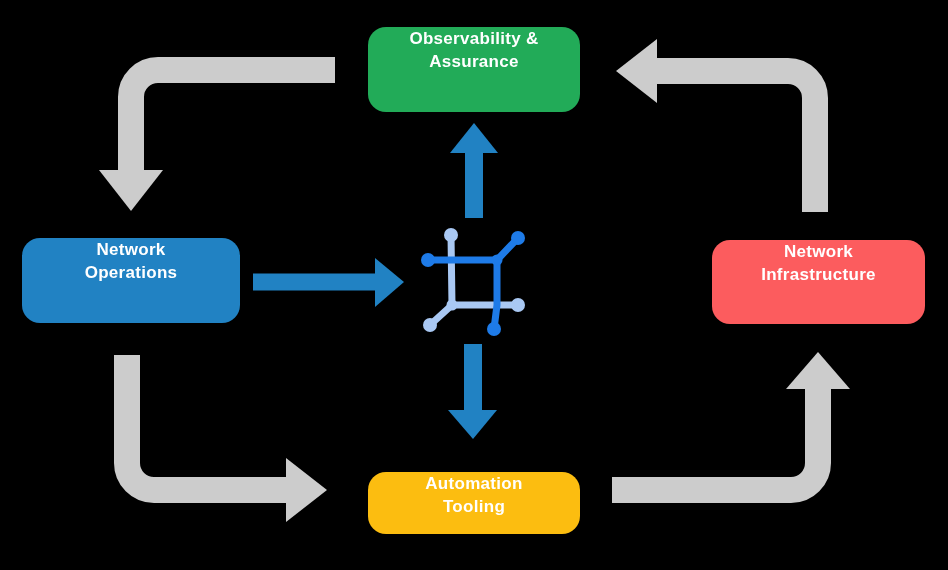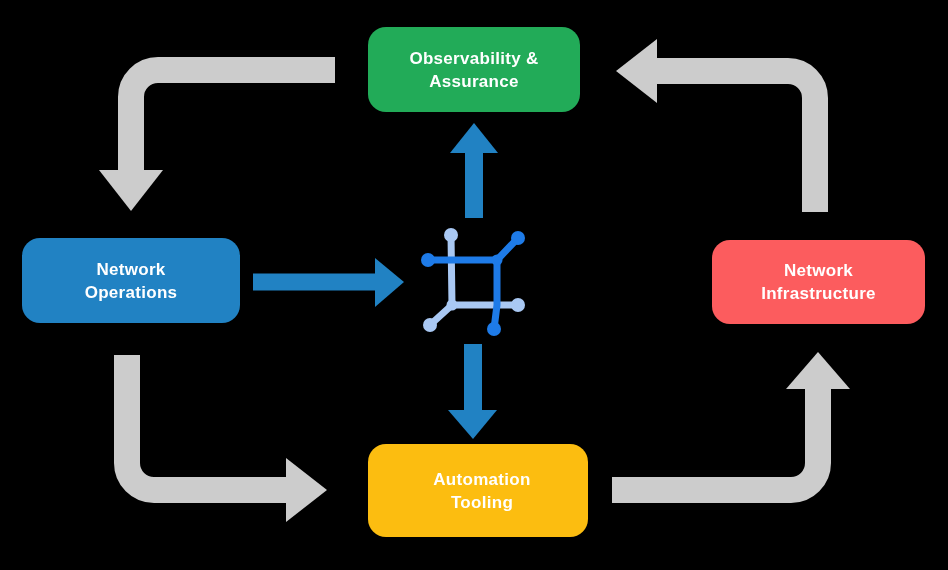"Observability &" .node { align-items: center -> flex-start }
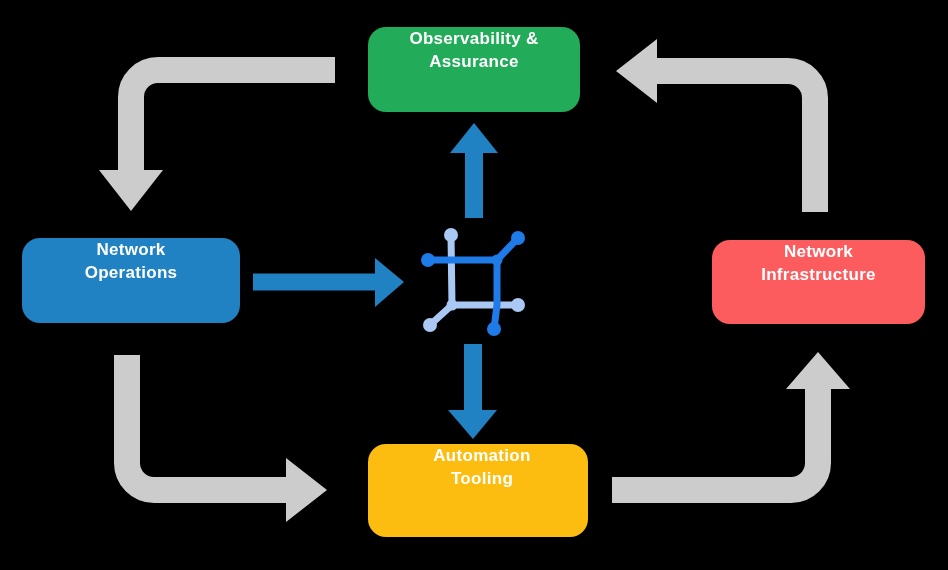"Automation" .node-automation { height: 93px -> 62px; padding-left: 8px -> none; top: 444px -> 472px }
